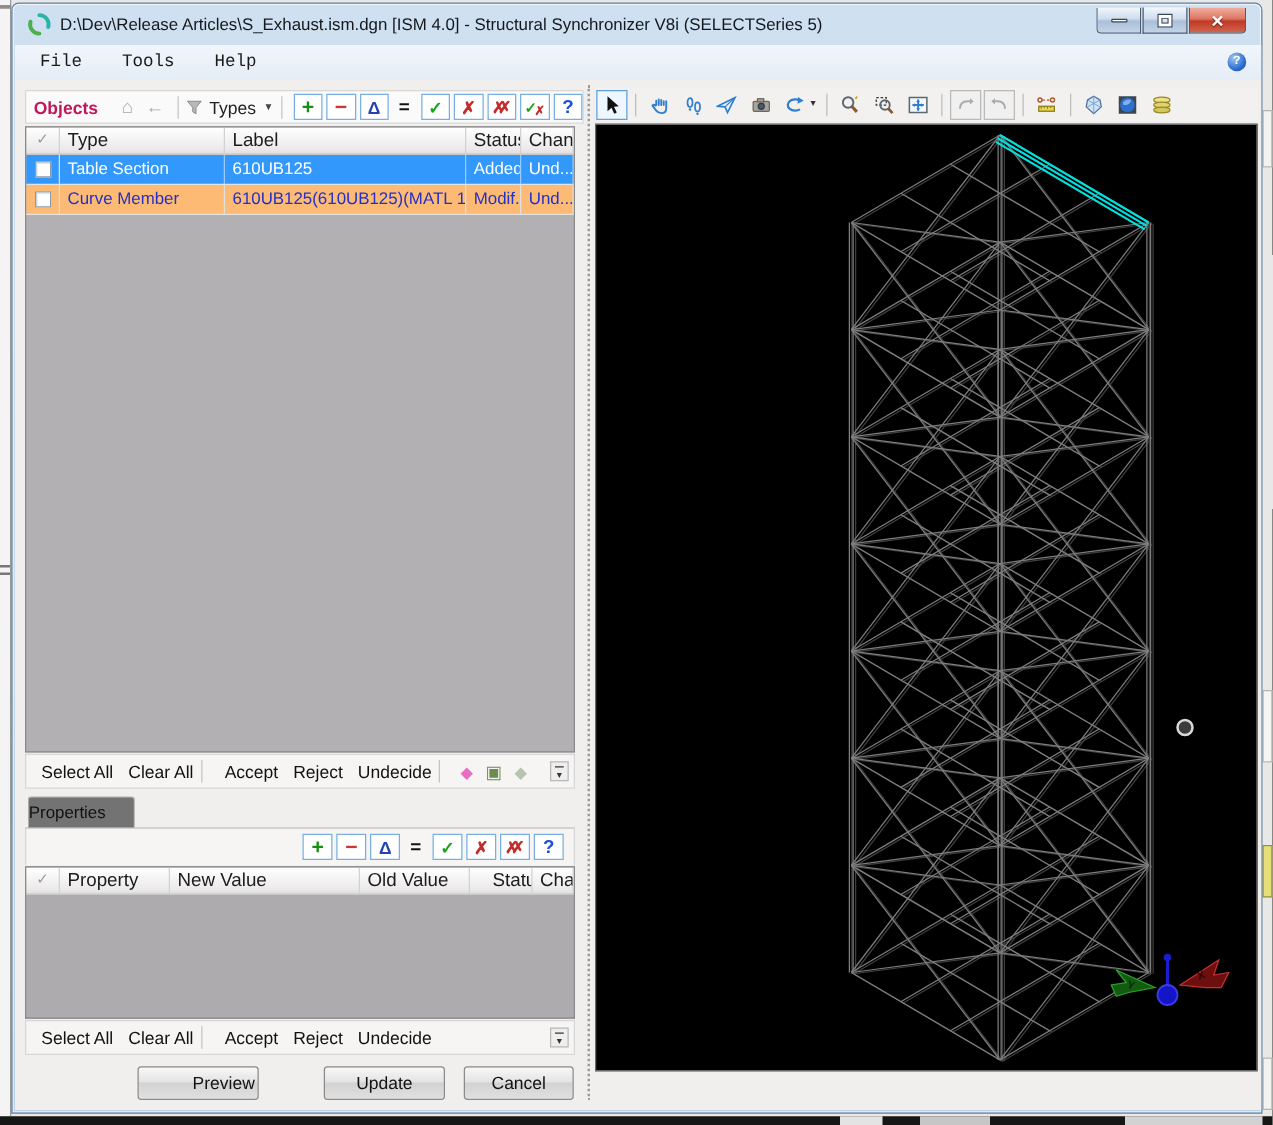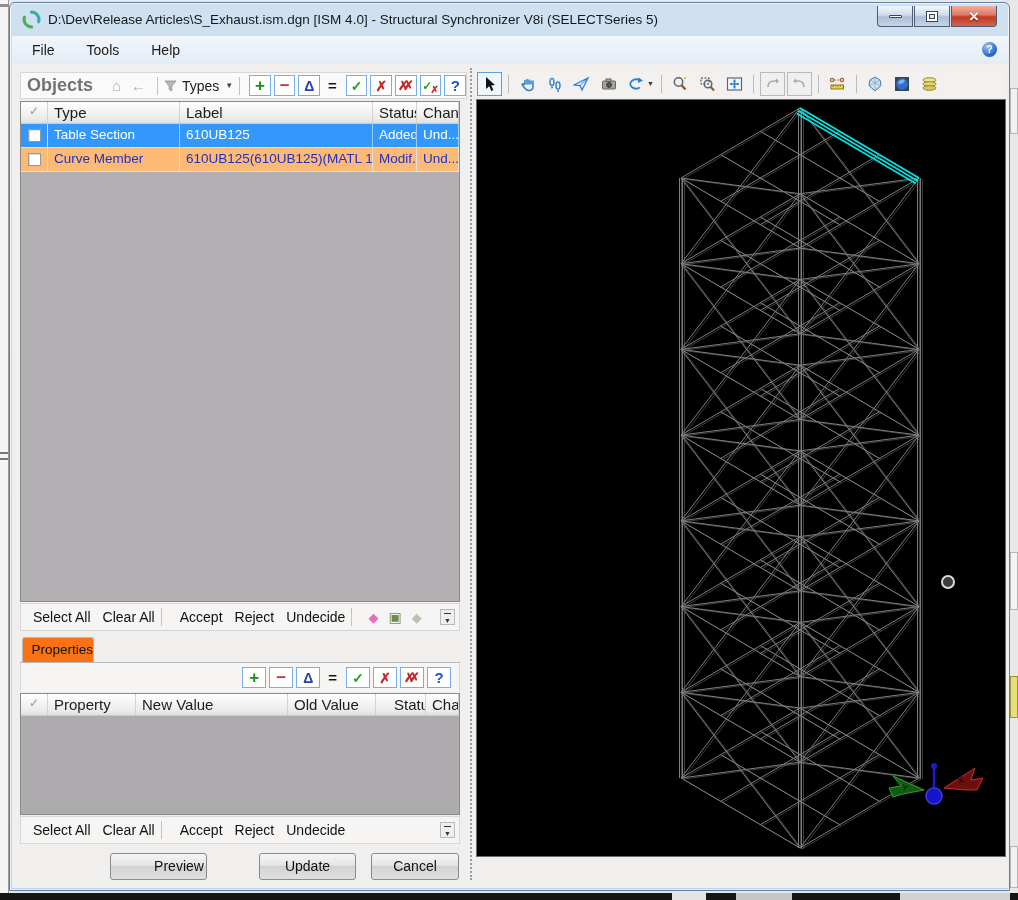"File" .menubar { font-family: none -> Liberation Mono, monospace }
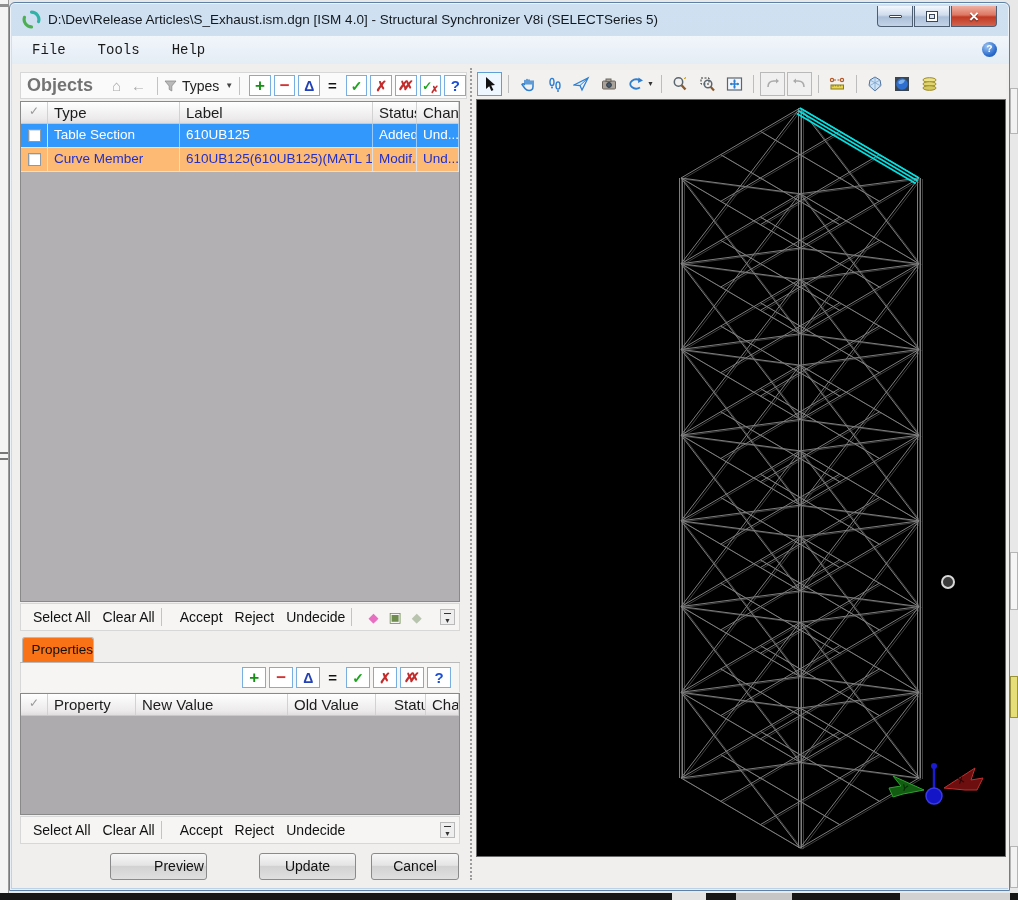"Objects" .pane-title { color: #737373 -> #be185d; font-size: 18px -> 14px }
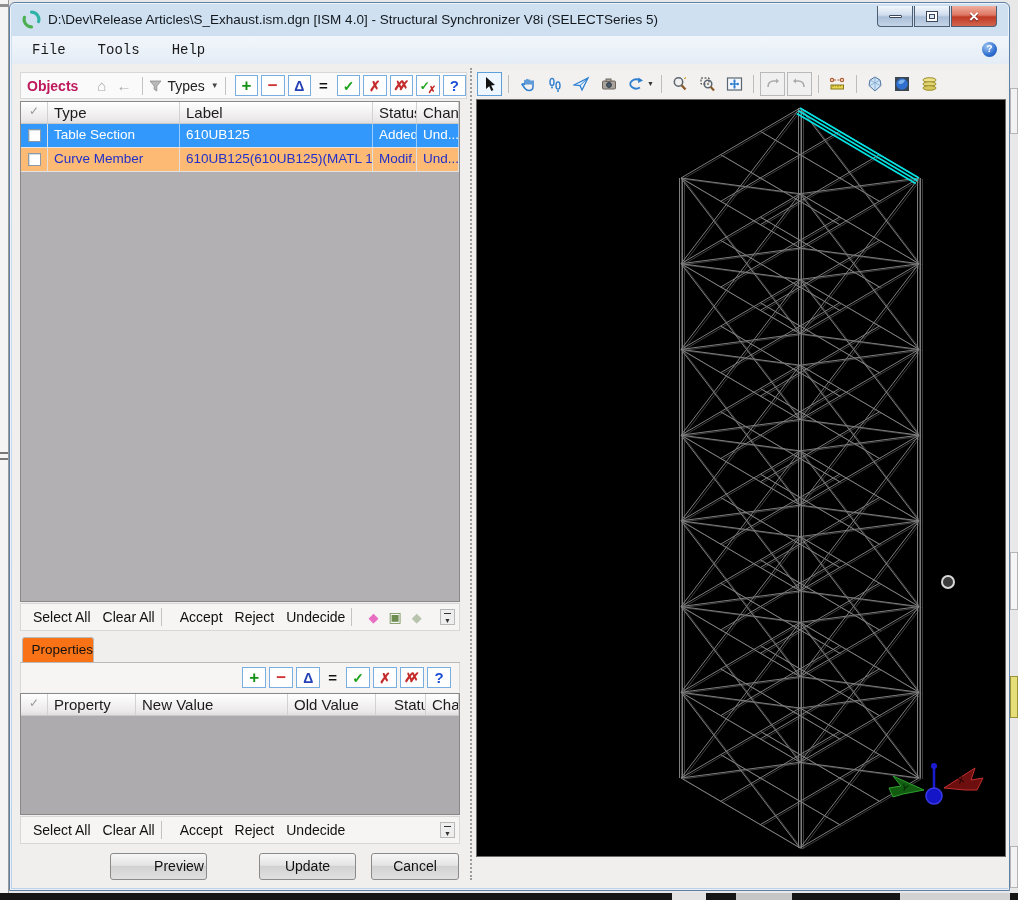"Properties" .tab { background: #f97316 -> #737373; text-align: right -> left; width: 72px -> 86px }
